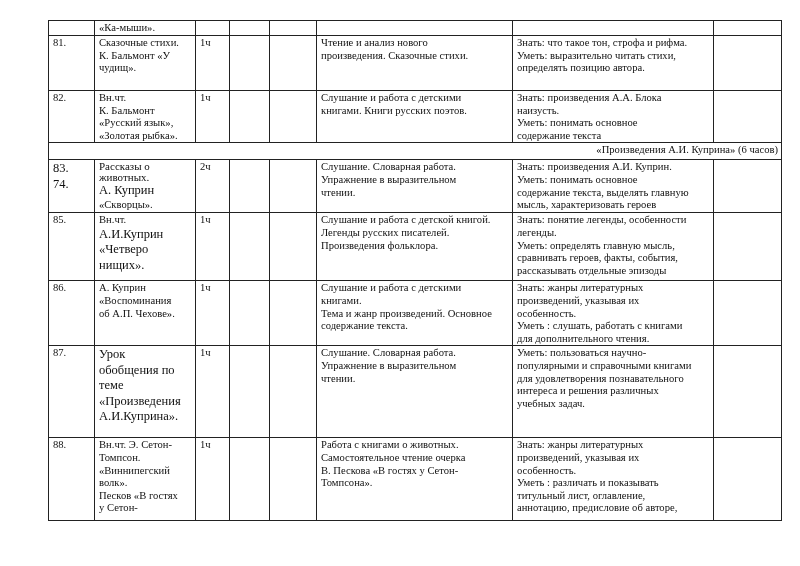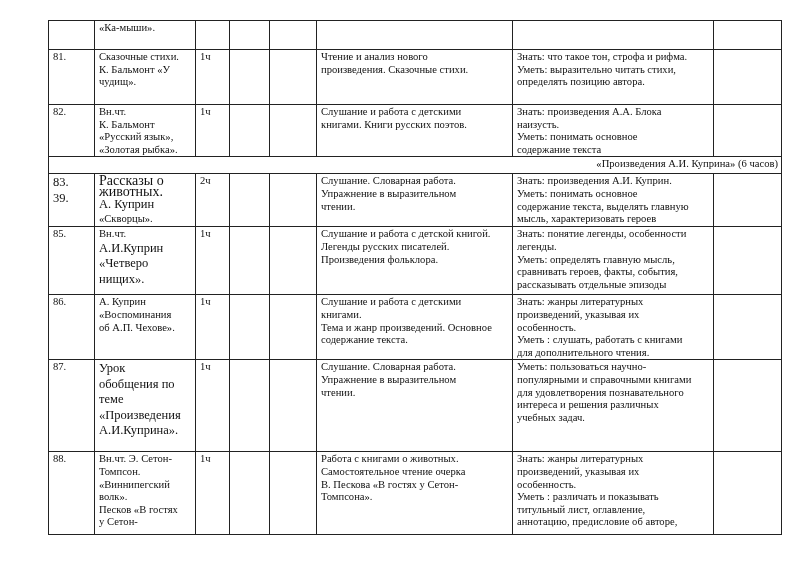"«Ка-мыши»." tr { height: 29px -> 15px }
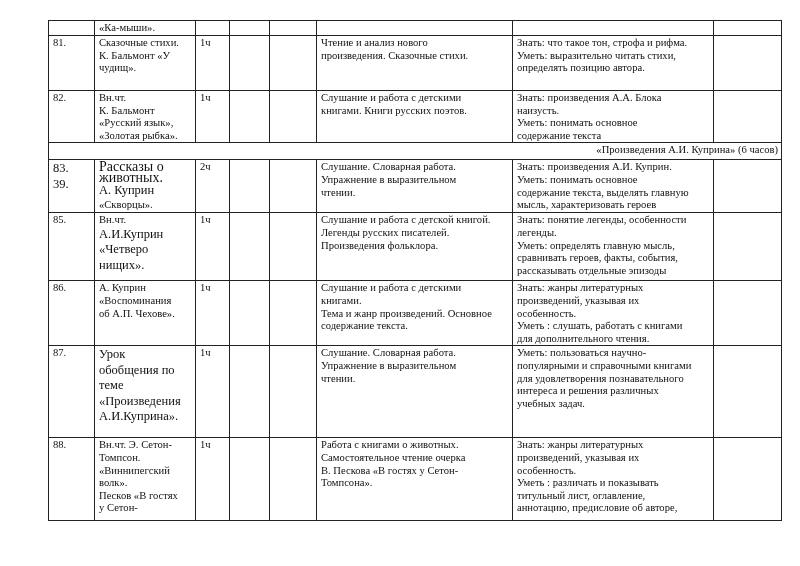"Рассказы о животных." .small { font-size: 14px -> 11px }
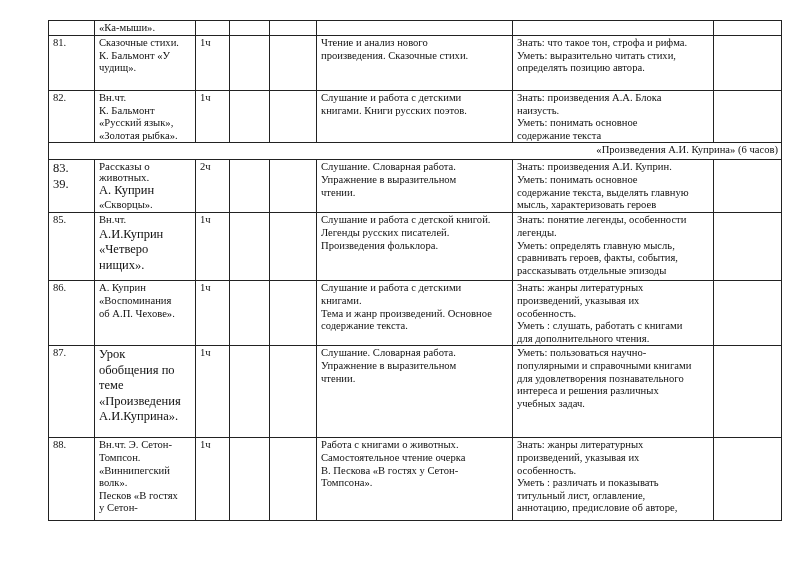"39." span.line { text: 39 -> 74 }
